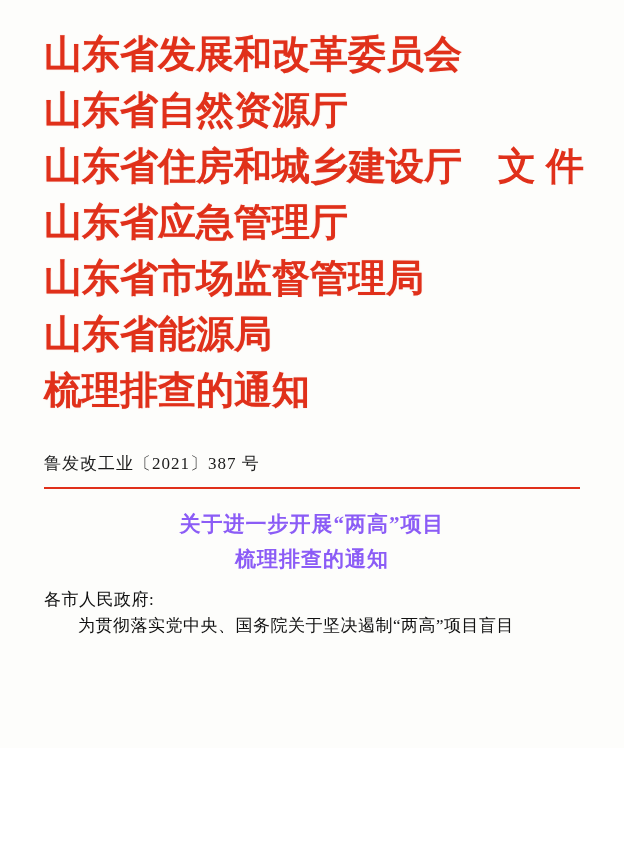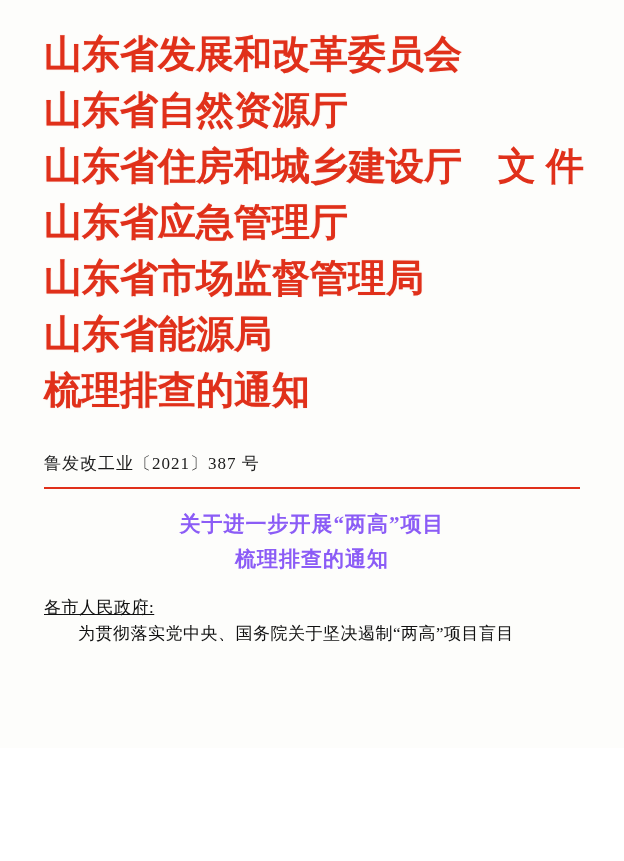"各市人民政府:" .salutation { margin-top: 20px -> 12px; text-decoration: underline -> none }
